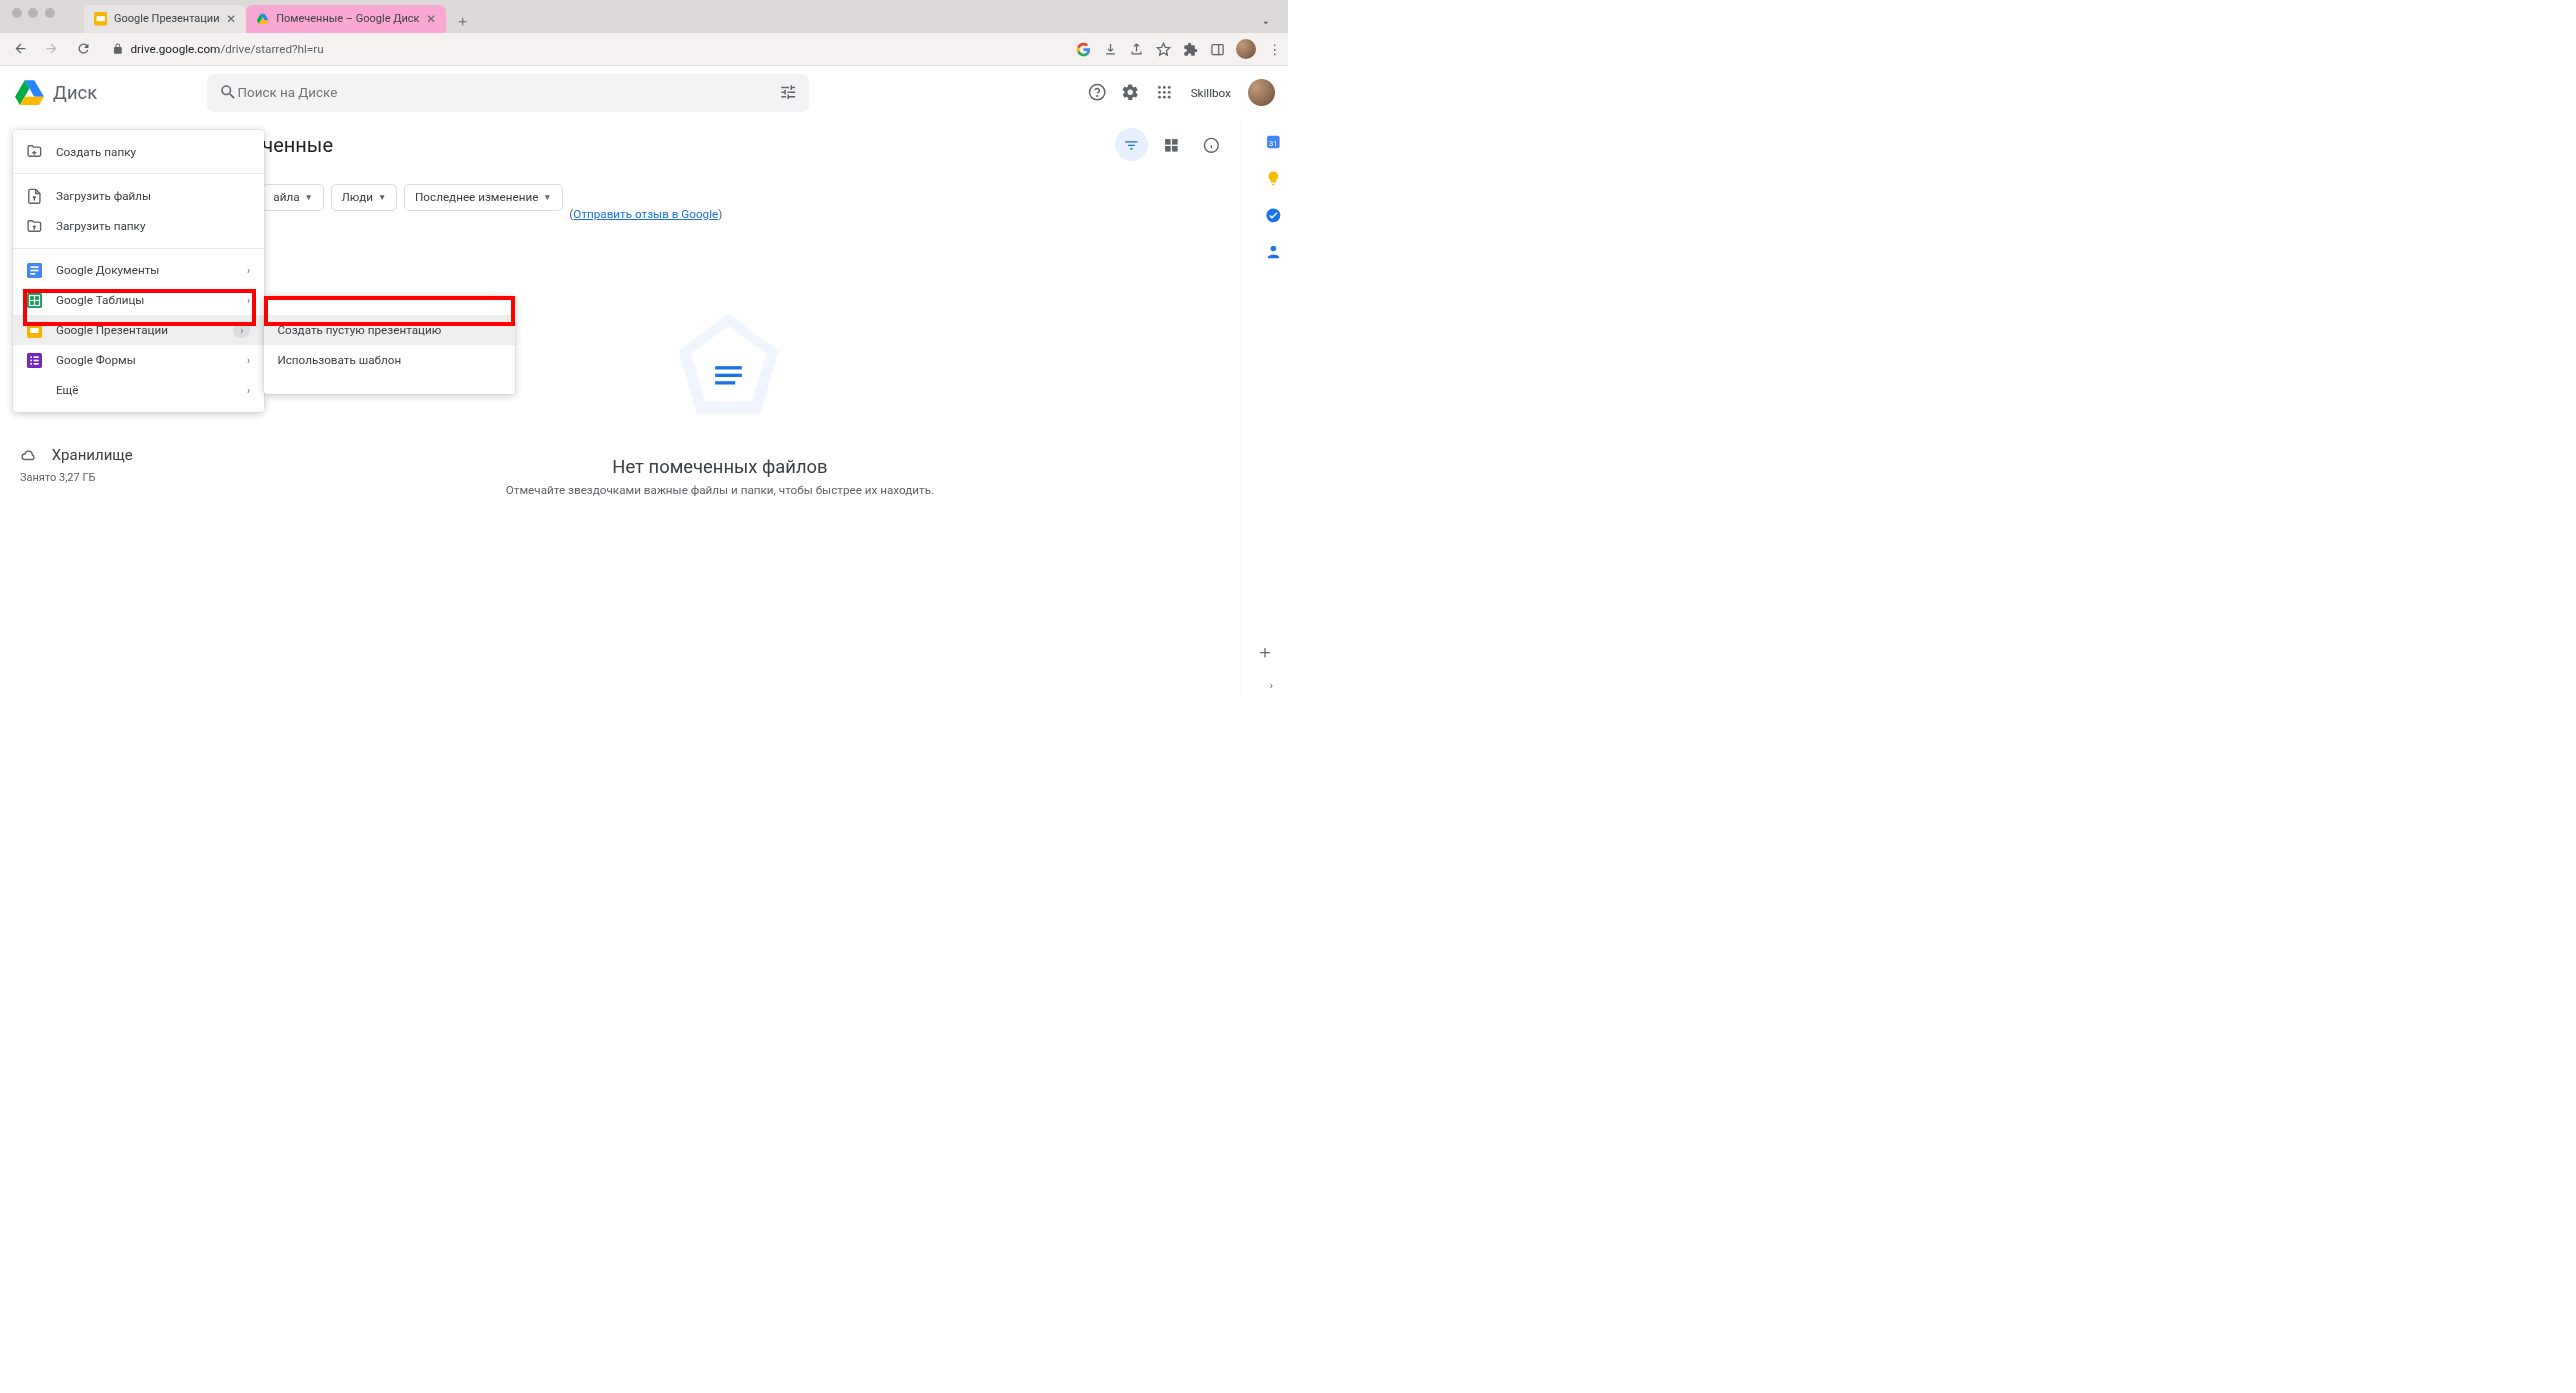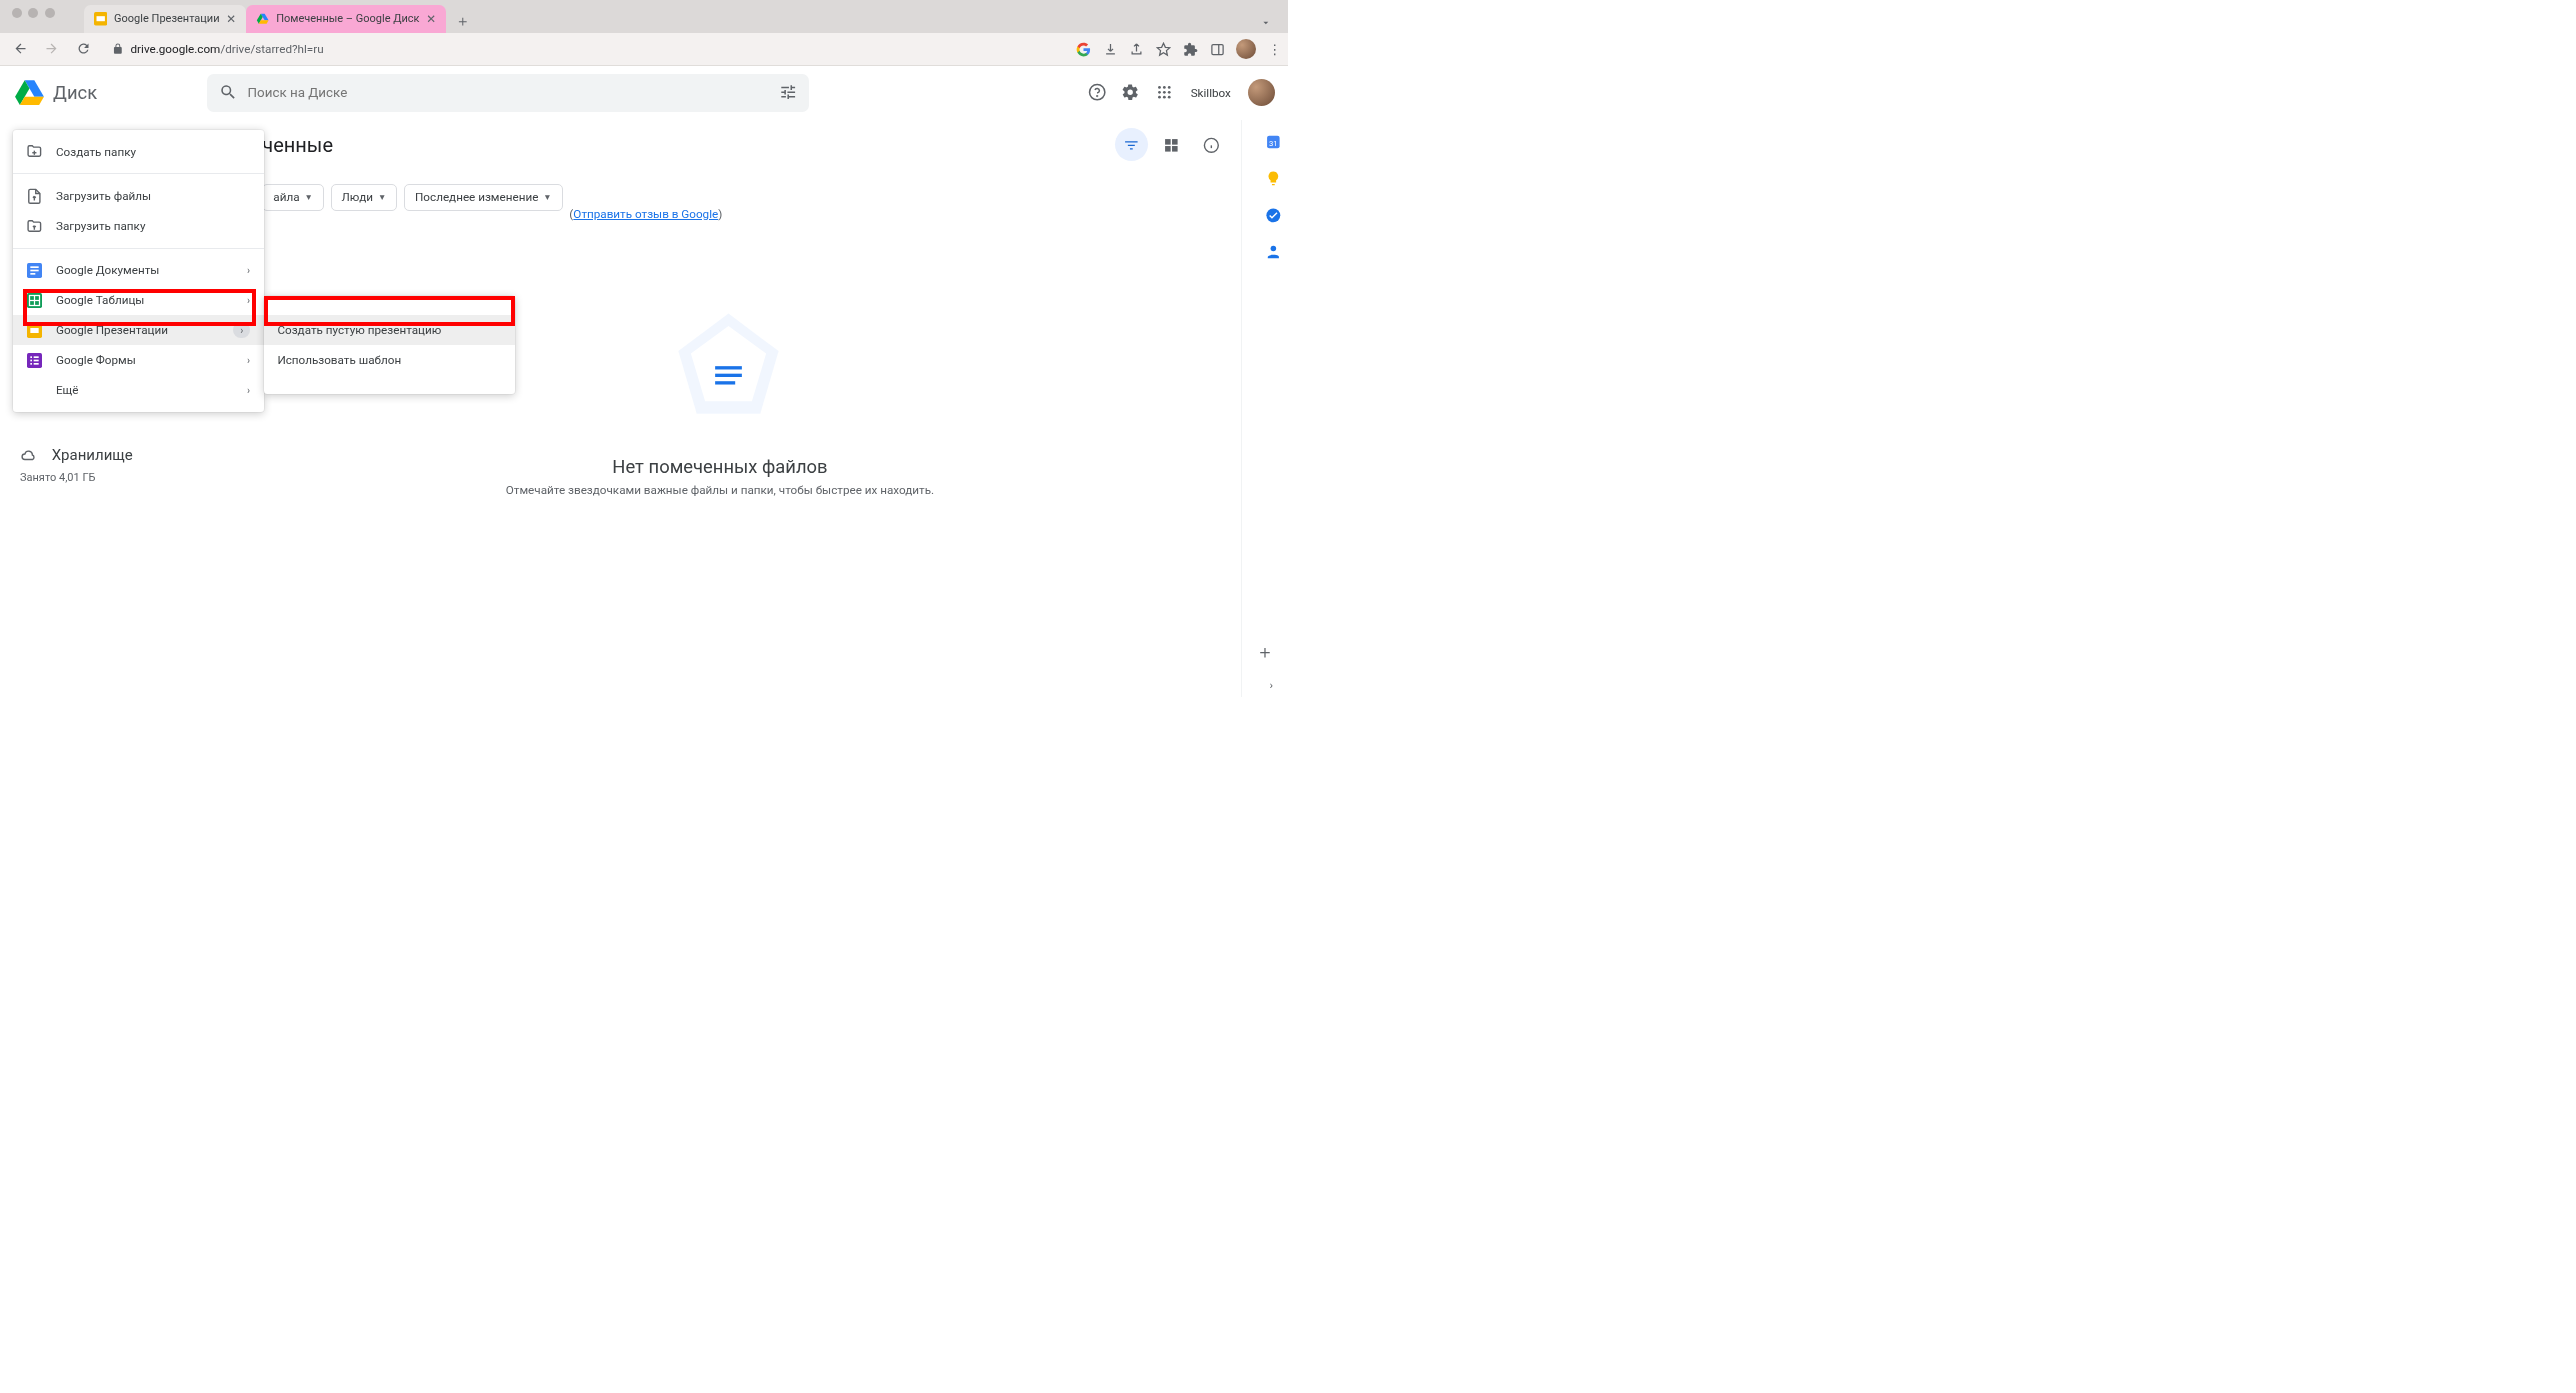"Поиск на Диске" .search-box { gap: 10px -> none }
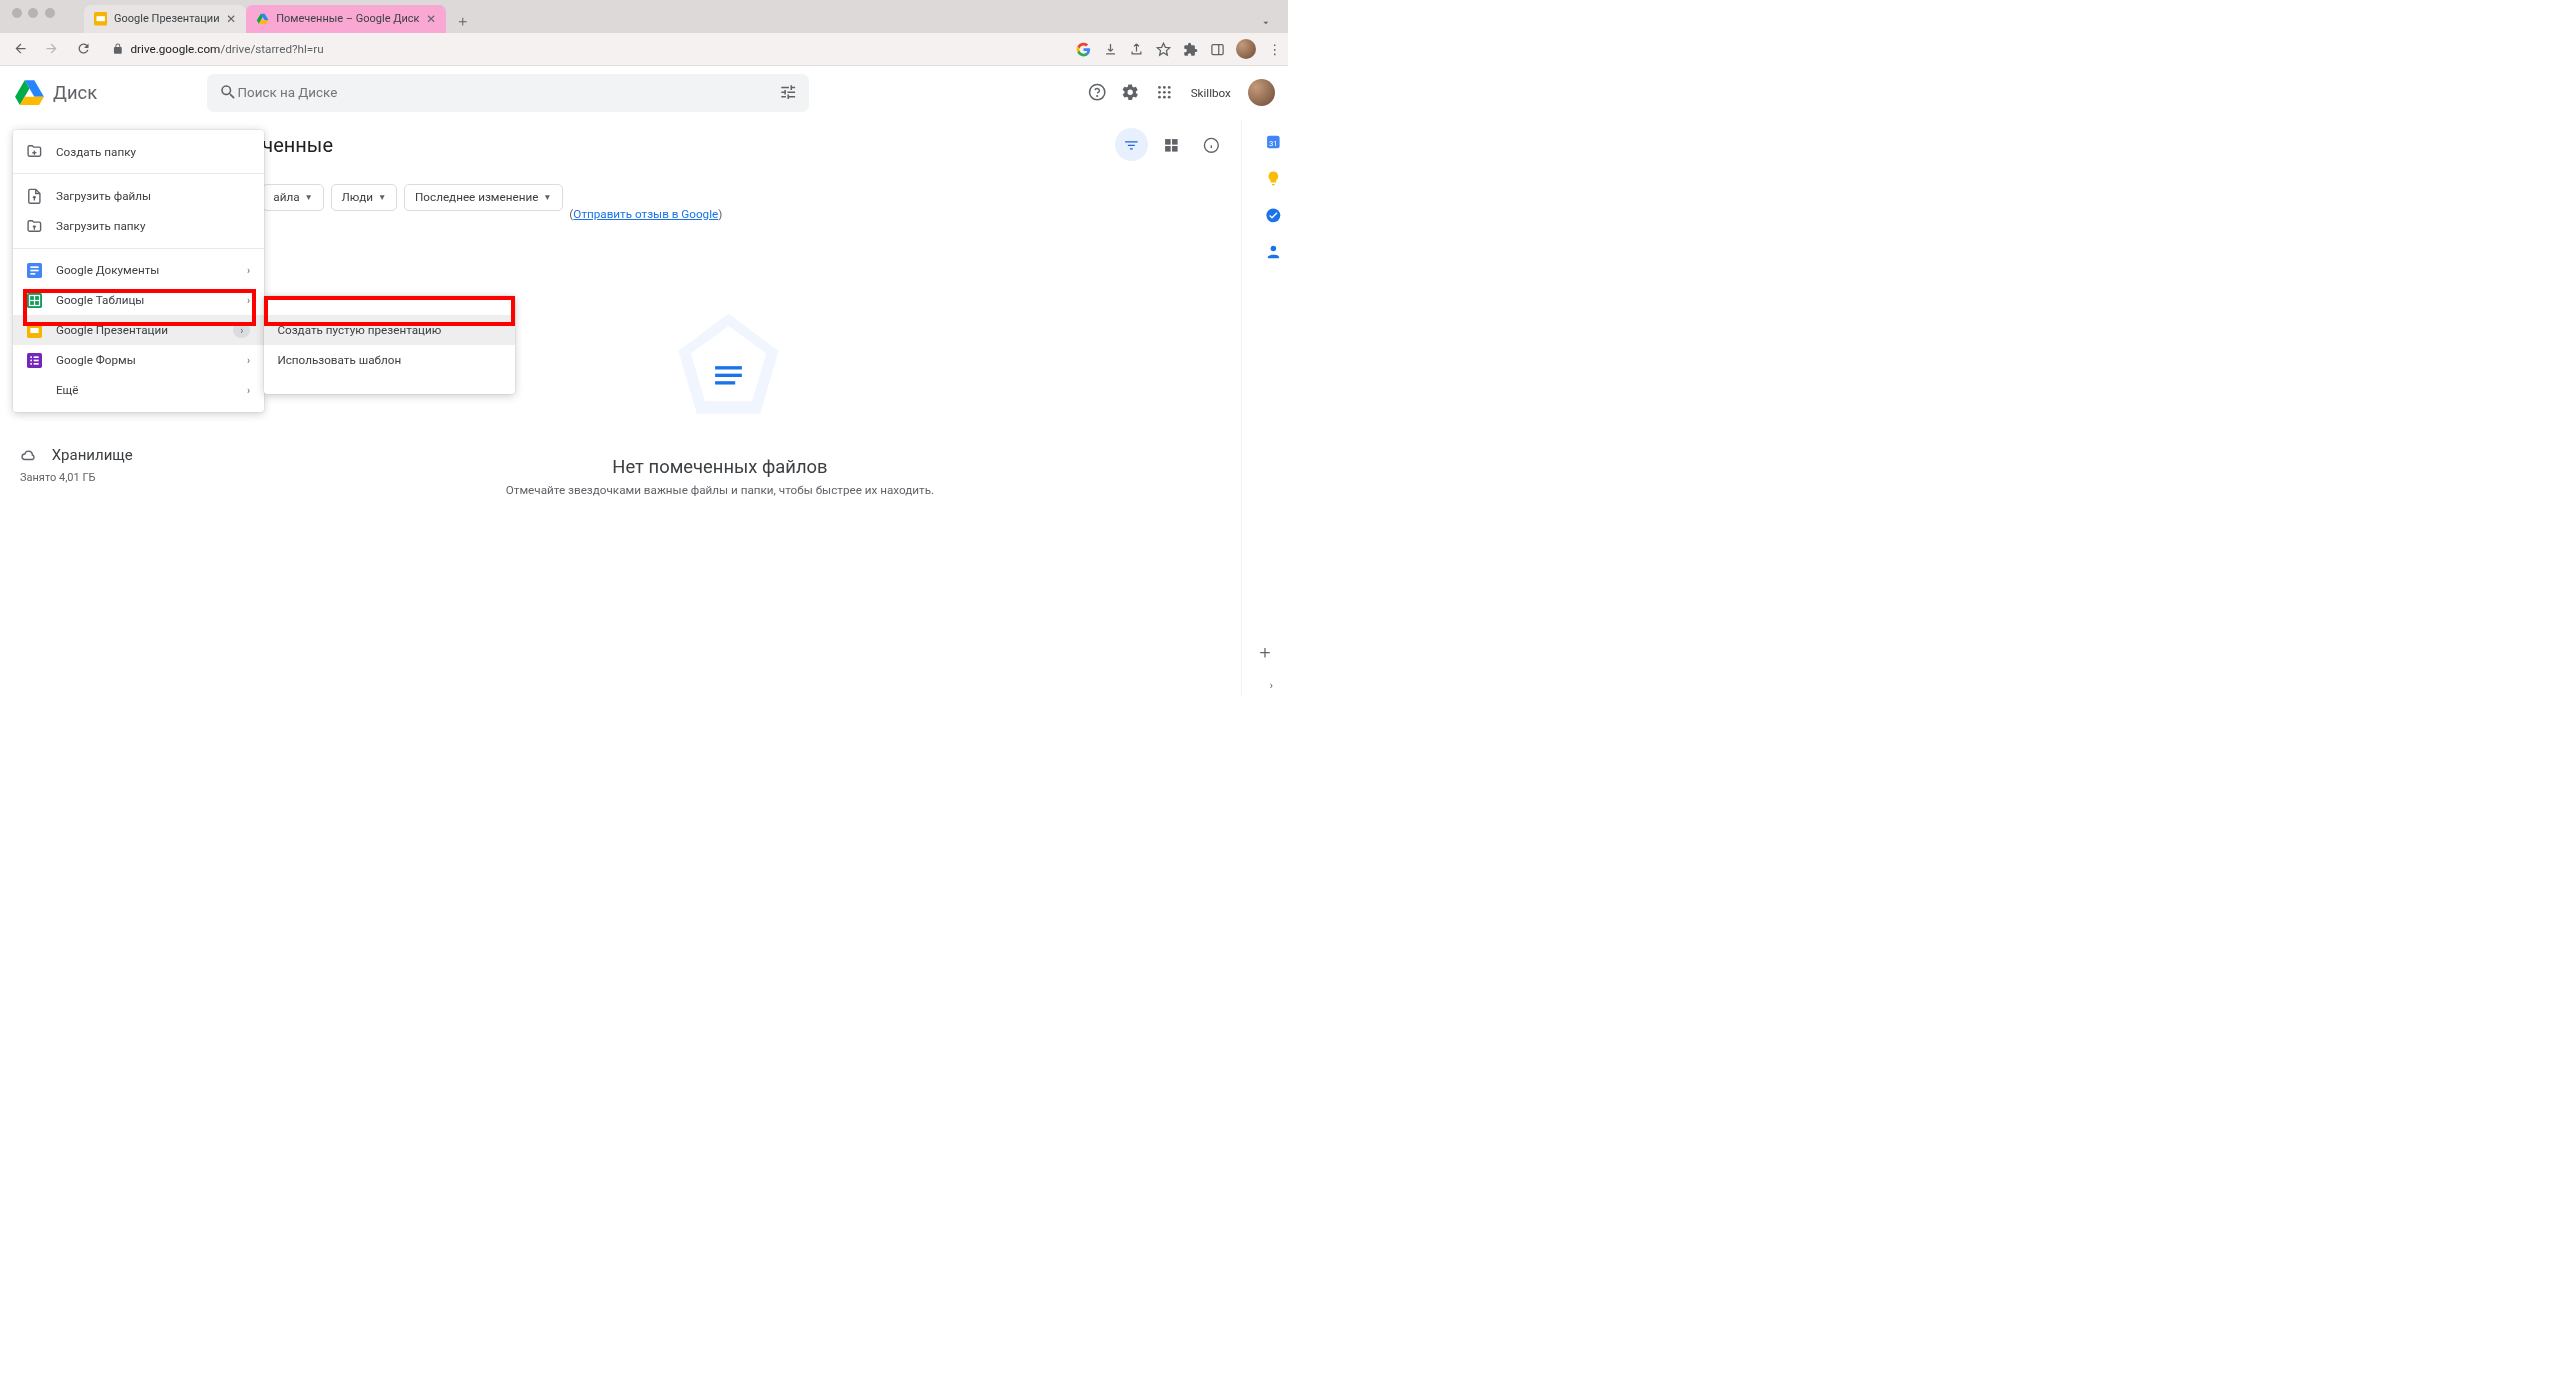"Занято 4,01 ГБ" div.storage-used { text: 4,01 -> 3,27 }
